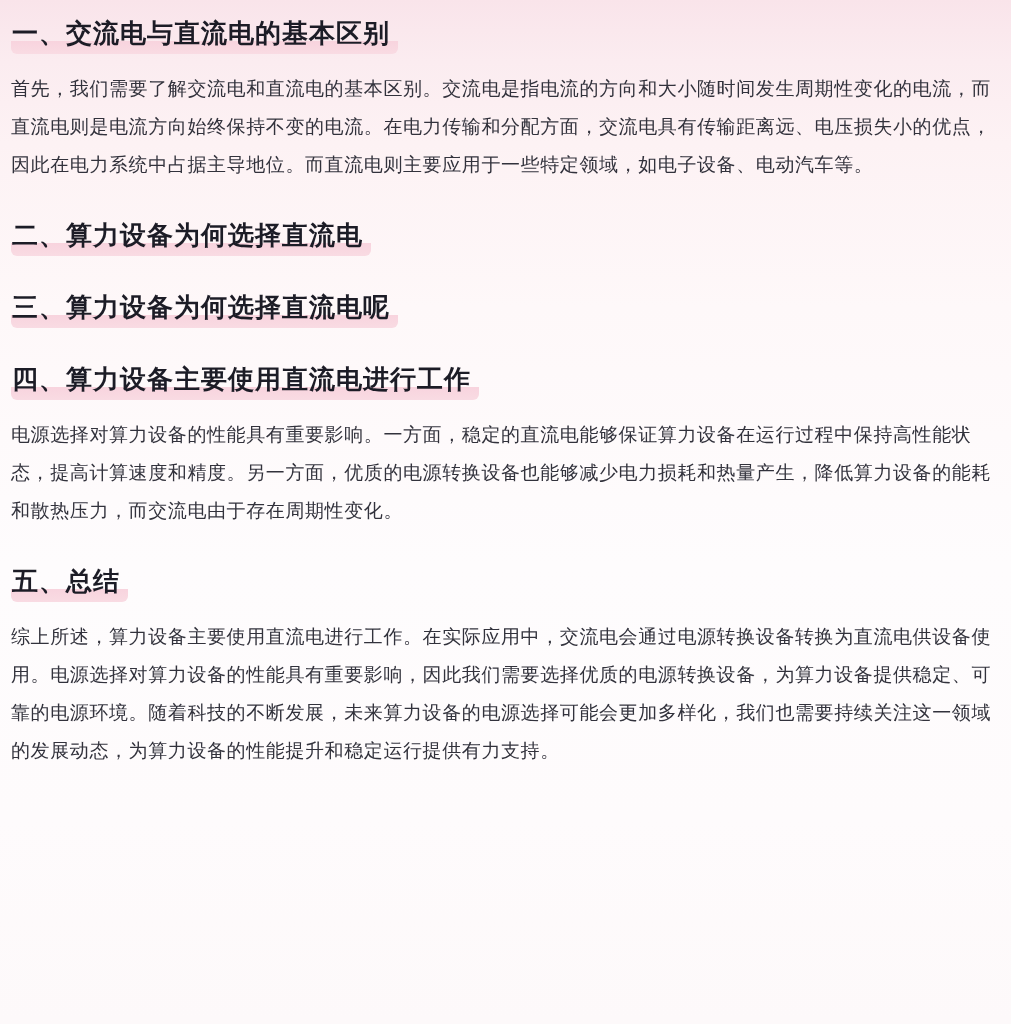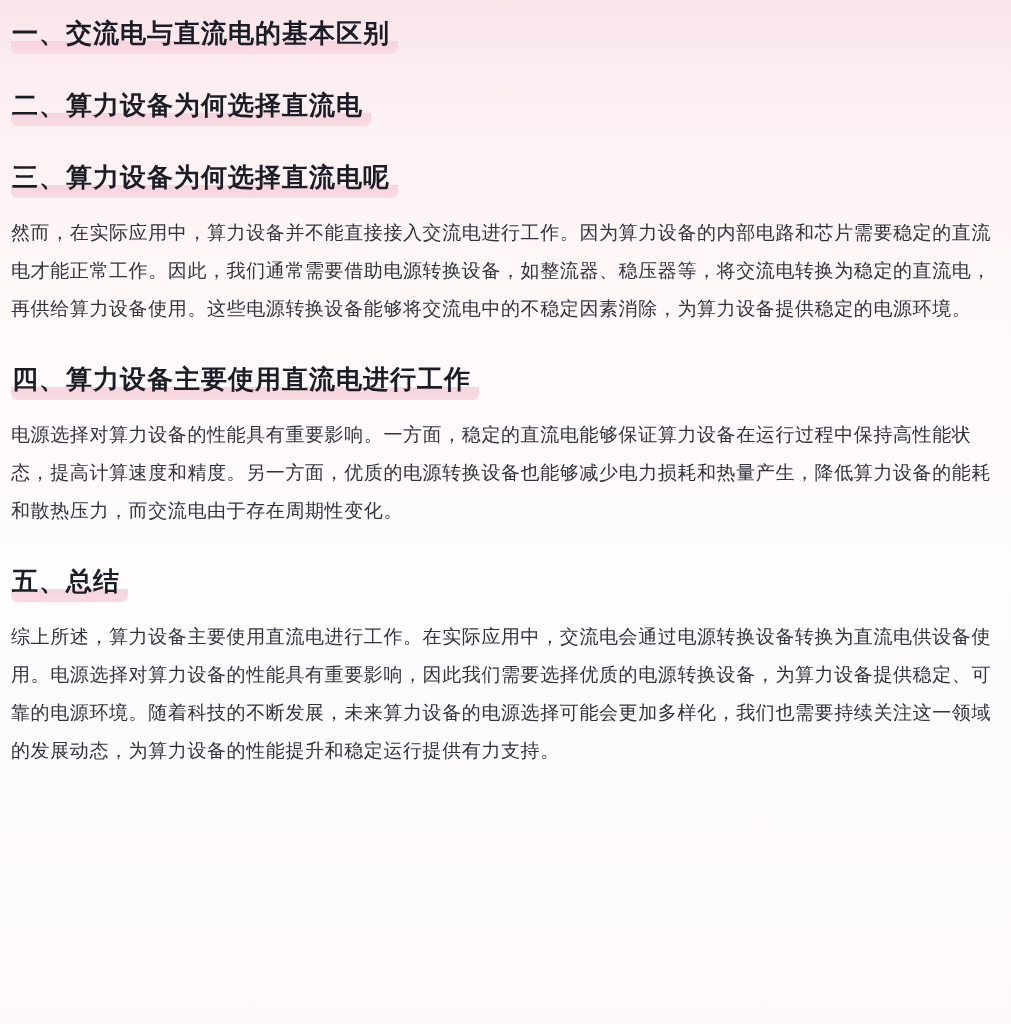"首先，我们需要了解交流电和直流电的基本区别。交流电是指电流的方向和大小随时间发生" p.section-body { html: none -> <p>首先，我们需要了解交流电和直流电的基本区别。交流电是指电流的方向和大小随时间发生周期性变化的电流，而直流电则是电流方向始终保持不变的电流。在电力传输和分配方面，交流电具有传输距离远、电压损失小的优点，因此在电力系统中占据主导地位。而直流电则主要应用于一些特定领域，如电子设备、电动汽车等。</p> }
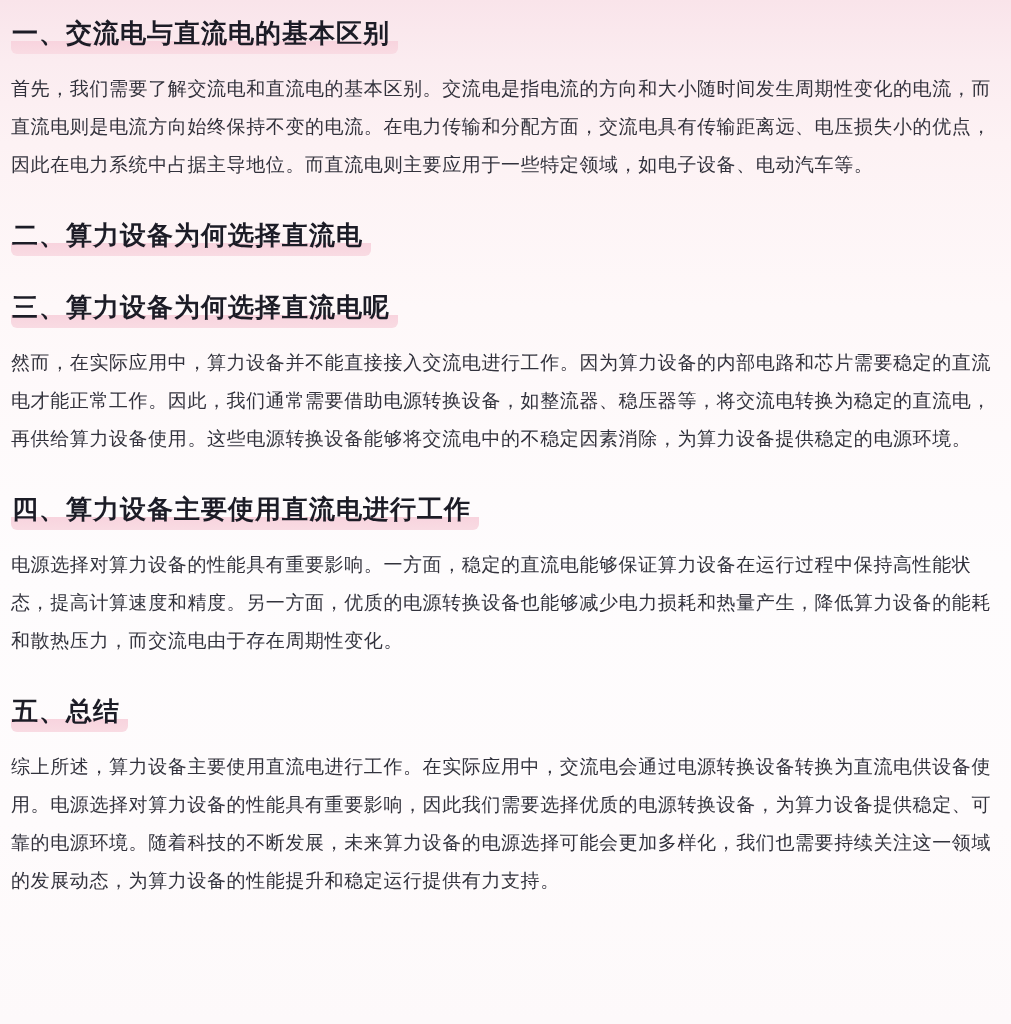"然而，在实际应用中，算力设备并不能直接接入交流电进行工作。因为算力设备的内部电路" p.section-body { html: <p>然而，在实际应用中，算力设备并不能直接接入交流电进行工作。因为算力设备的内部电路和芯片需要稳定的直流电才能正常工作。因此，我们通常需要借助电源转换设备，如整流器、稳压器等，将交流电转换为稳定的直流电，再供给算力设备使用。这些电源转换设备能够将交流电中的不稳定因素消除，为算力设备提供稳定的电源环境。</p> -> none }
